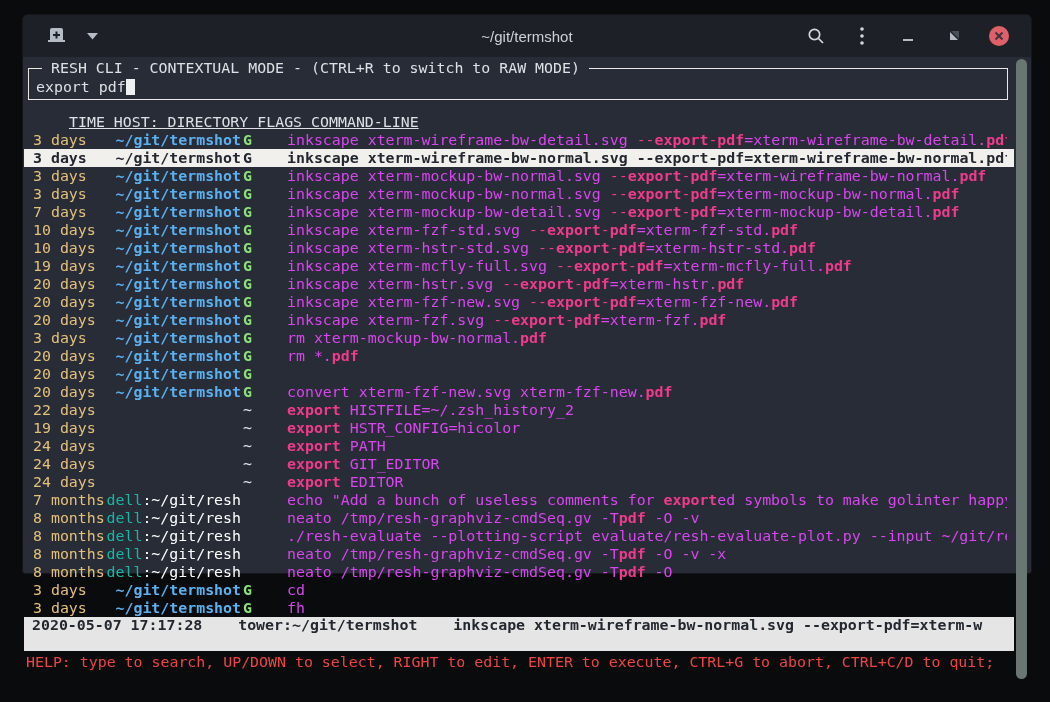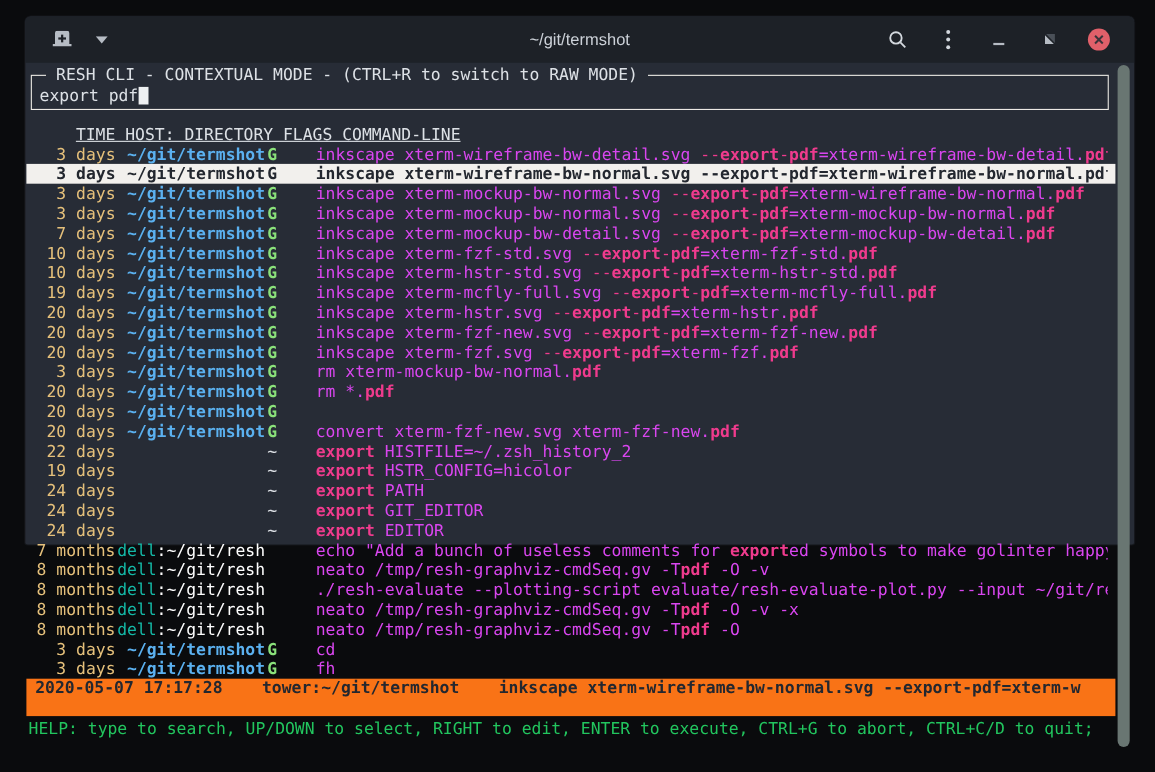"~/git/termshot" .window { height: 480px -> 558px }
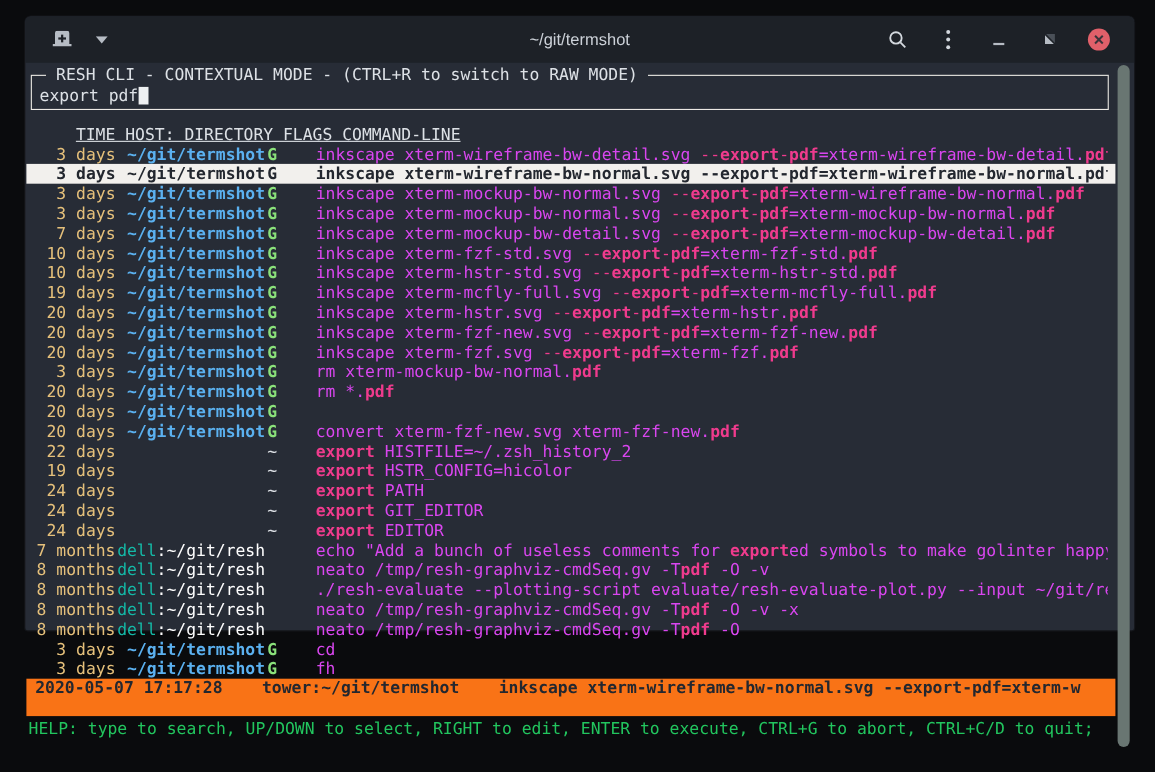"3 days" .c-time { text-align: right -> none }
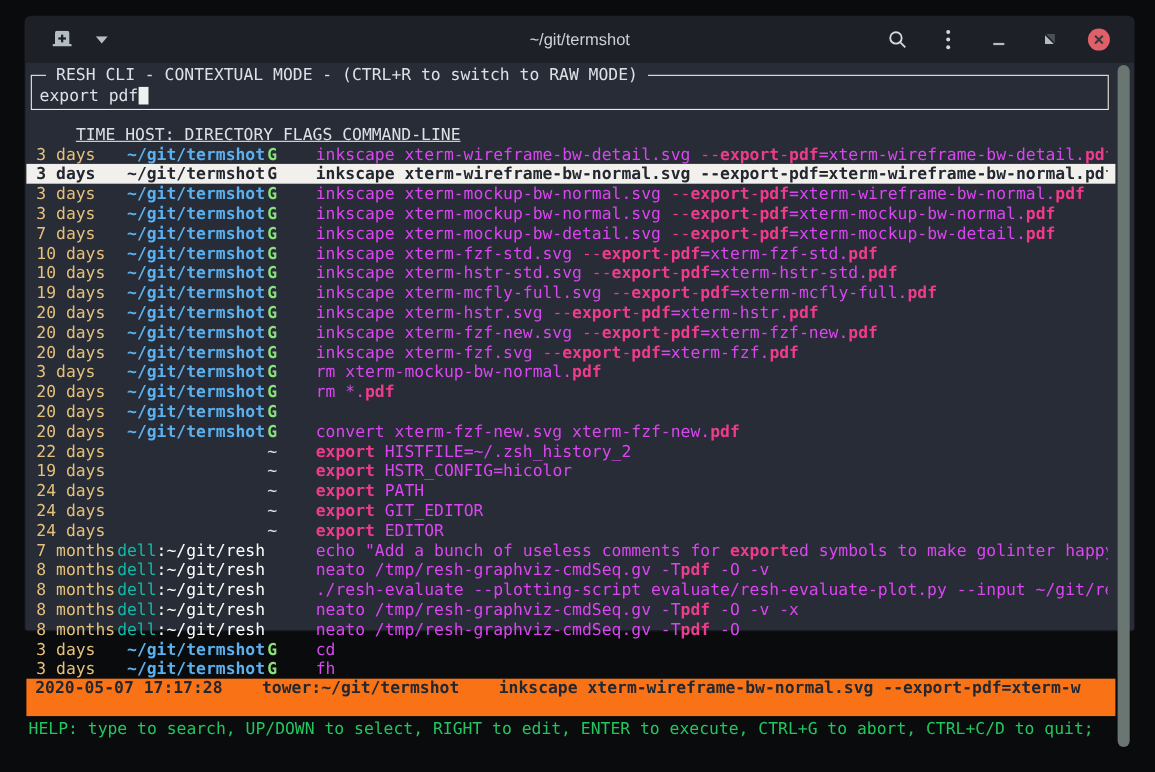"2020-05-07 17:17:28 tower:~/git/termshot" .detail { background: #f97316 -> #e5e5e5 }
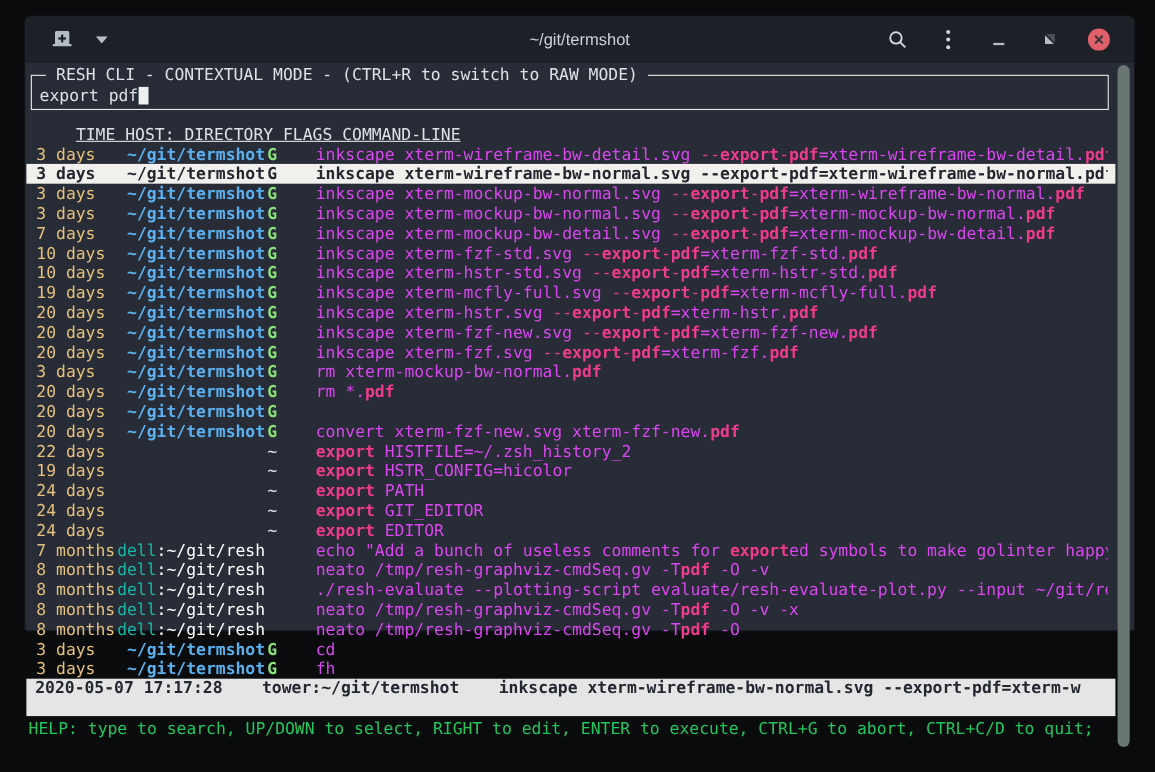"HELP: type to search, UP/DOWN" .help { color: #22c55e -> #ef4444 }
